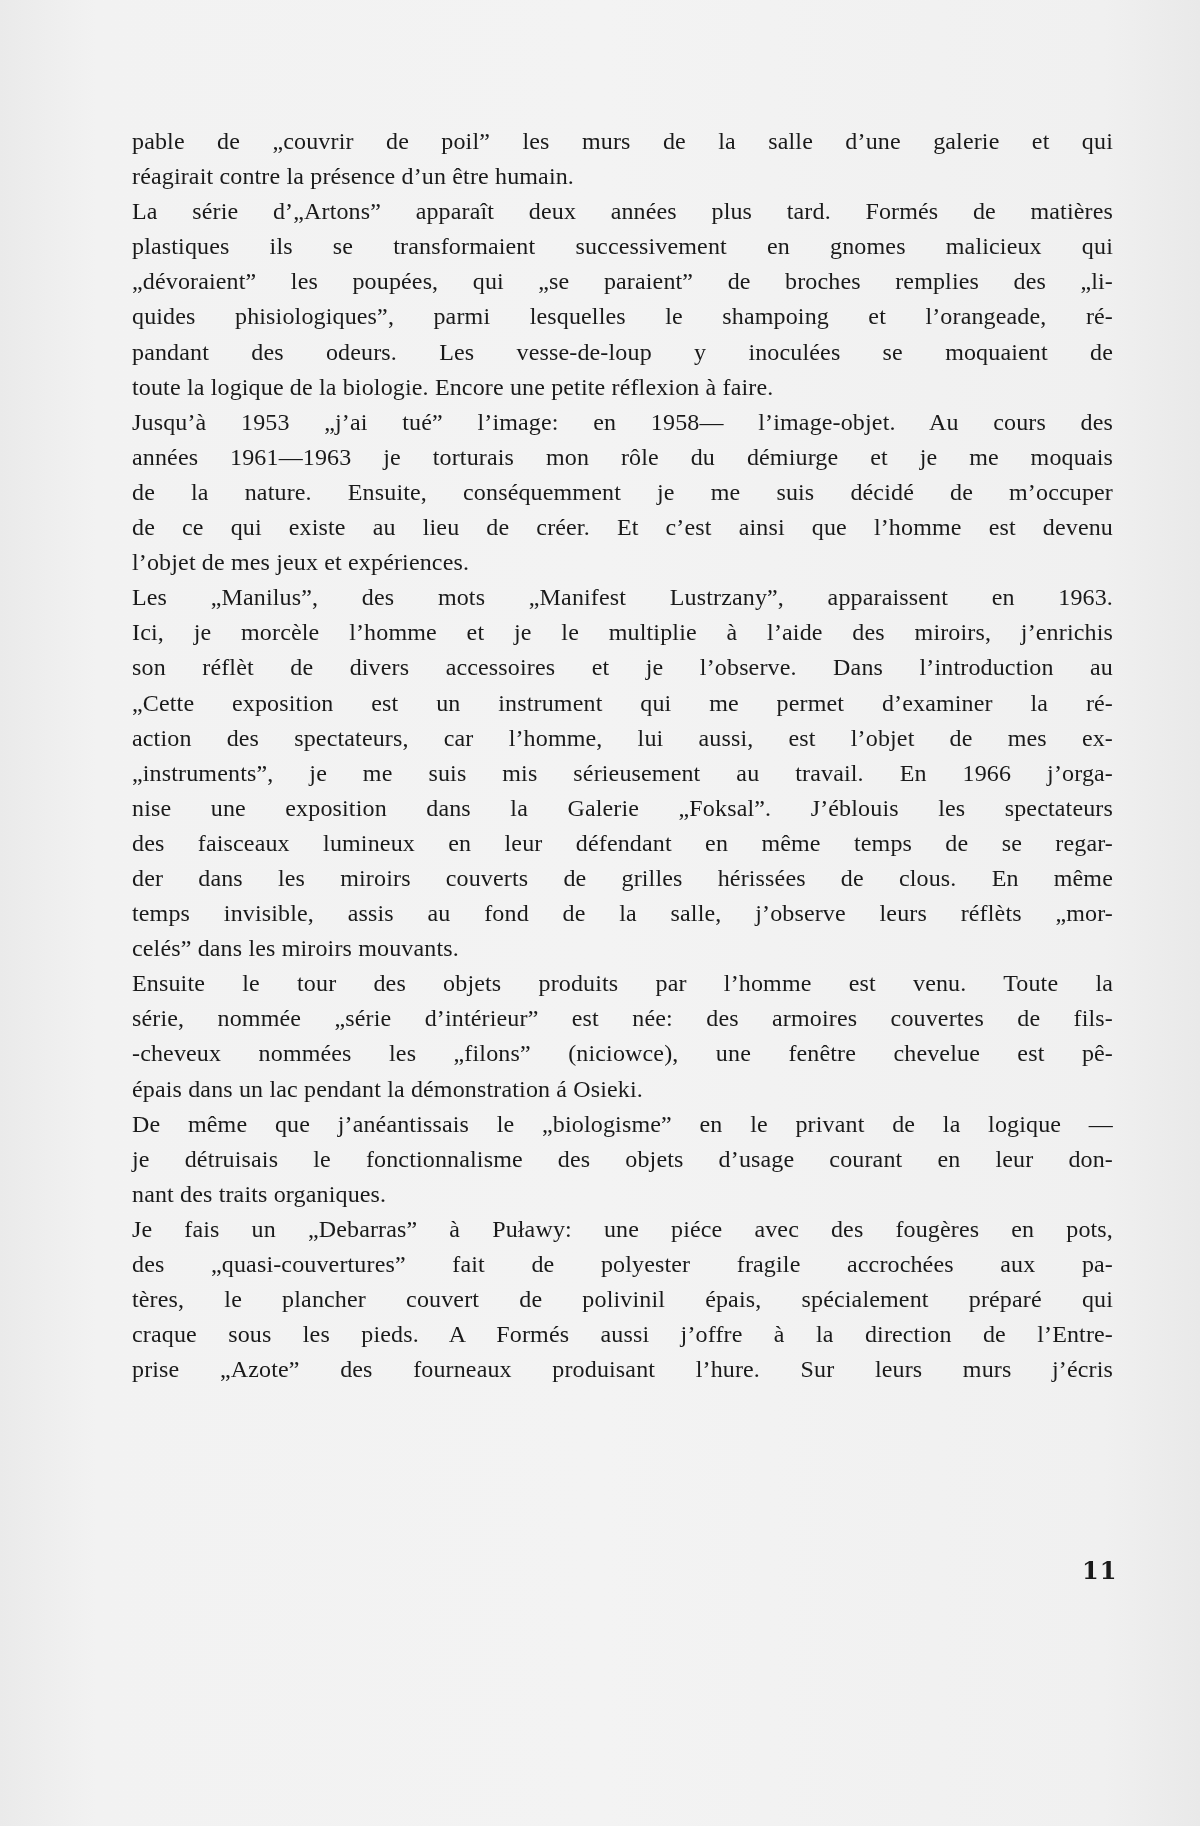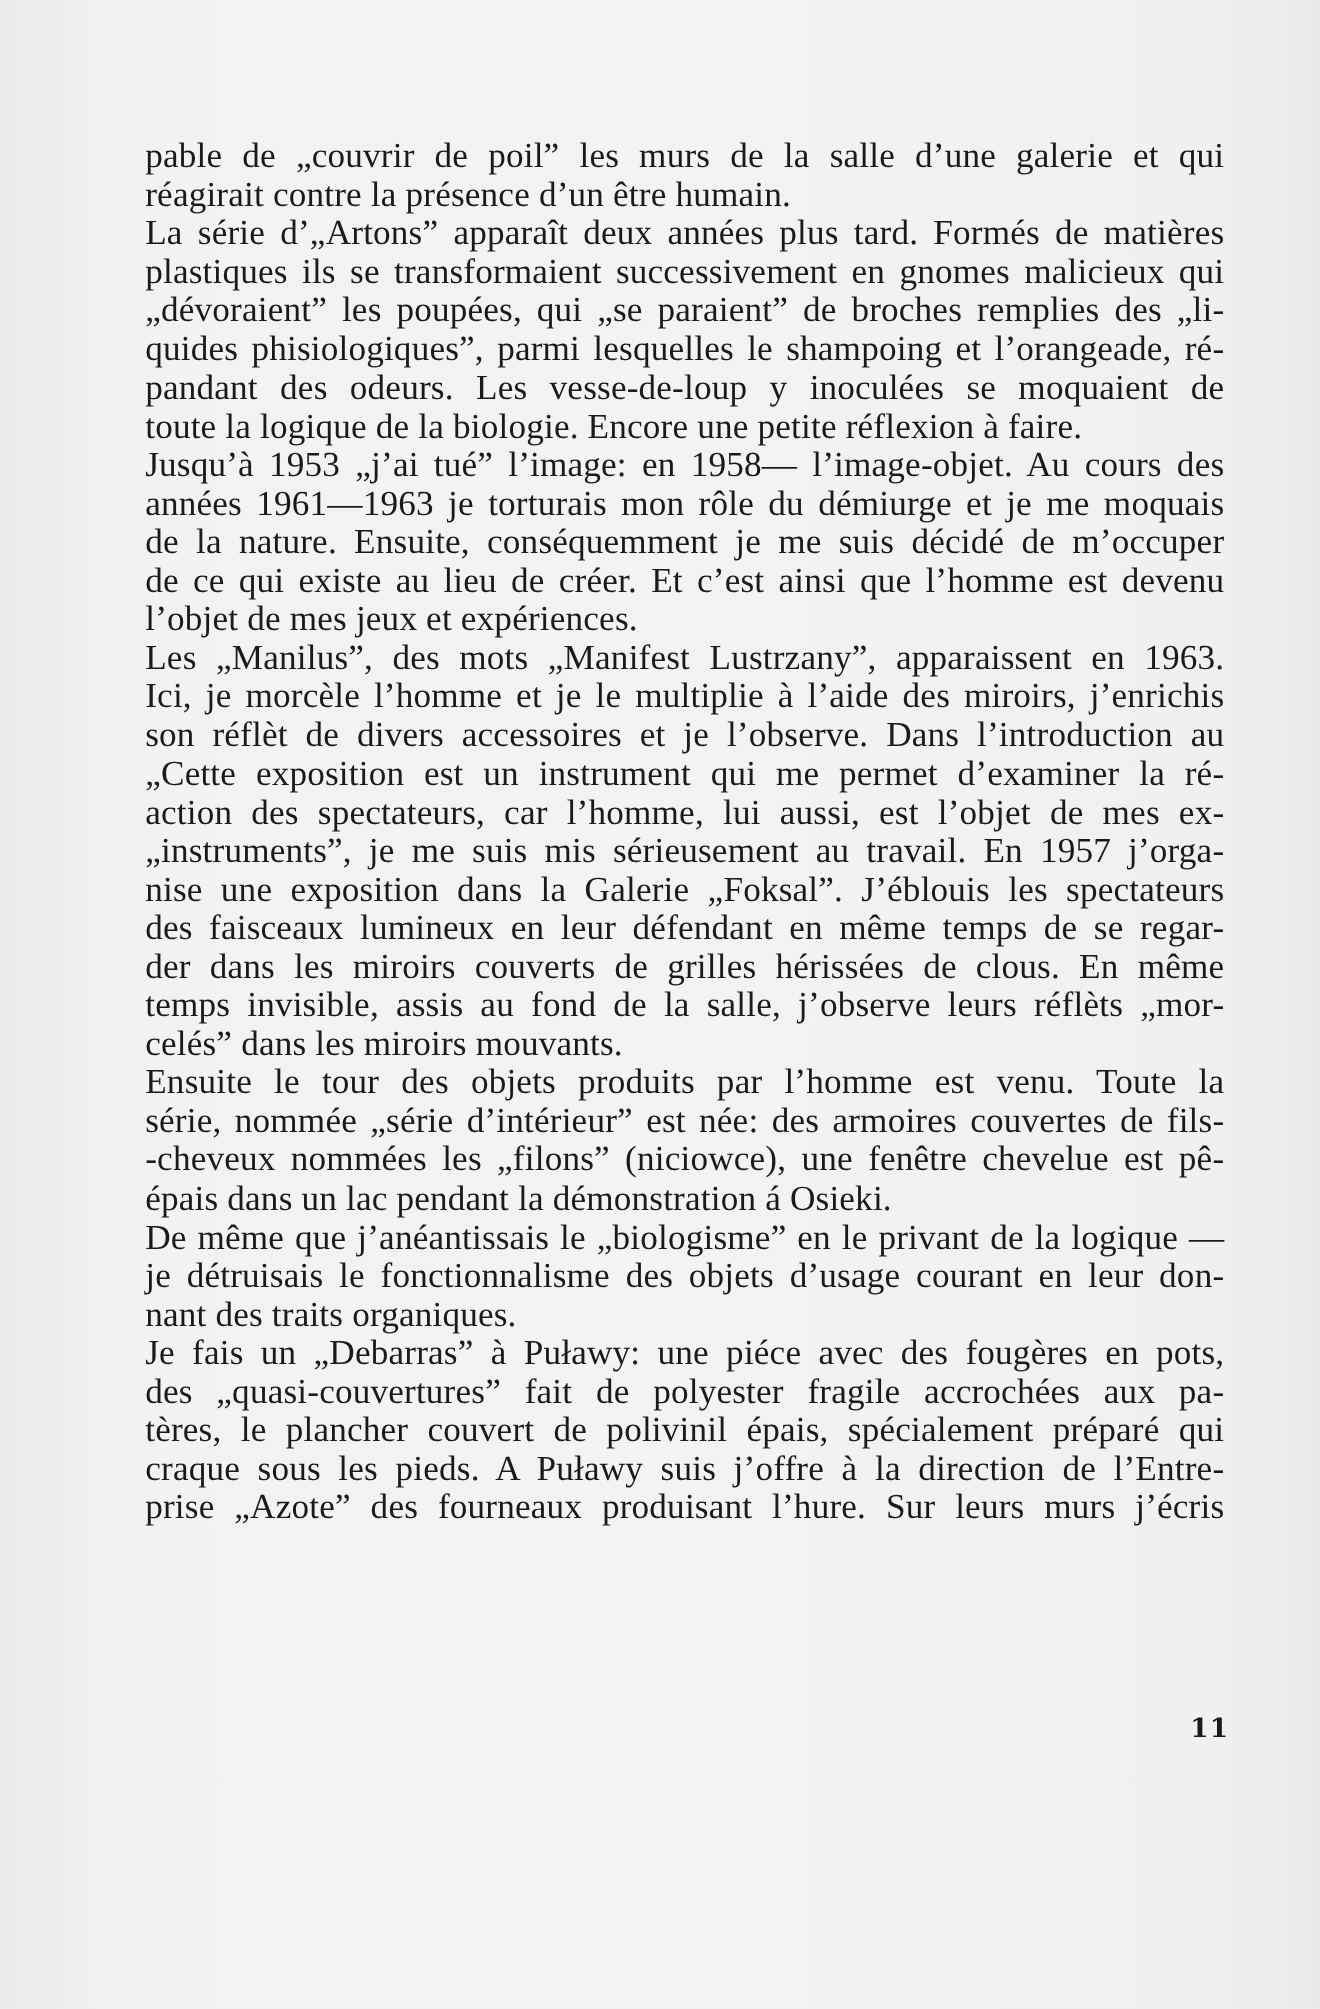"pable de „couvrir de poil”" .line { font-size: 32px -> 24px }
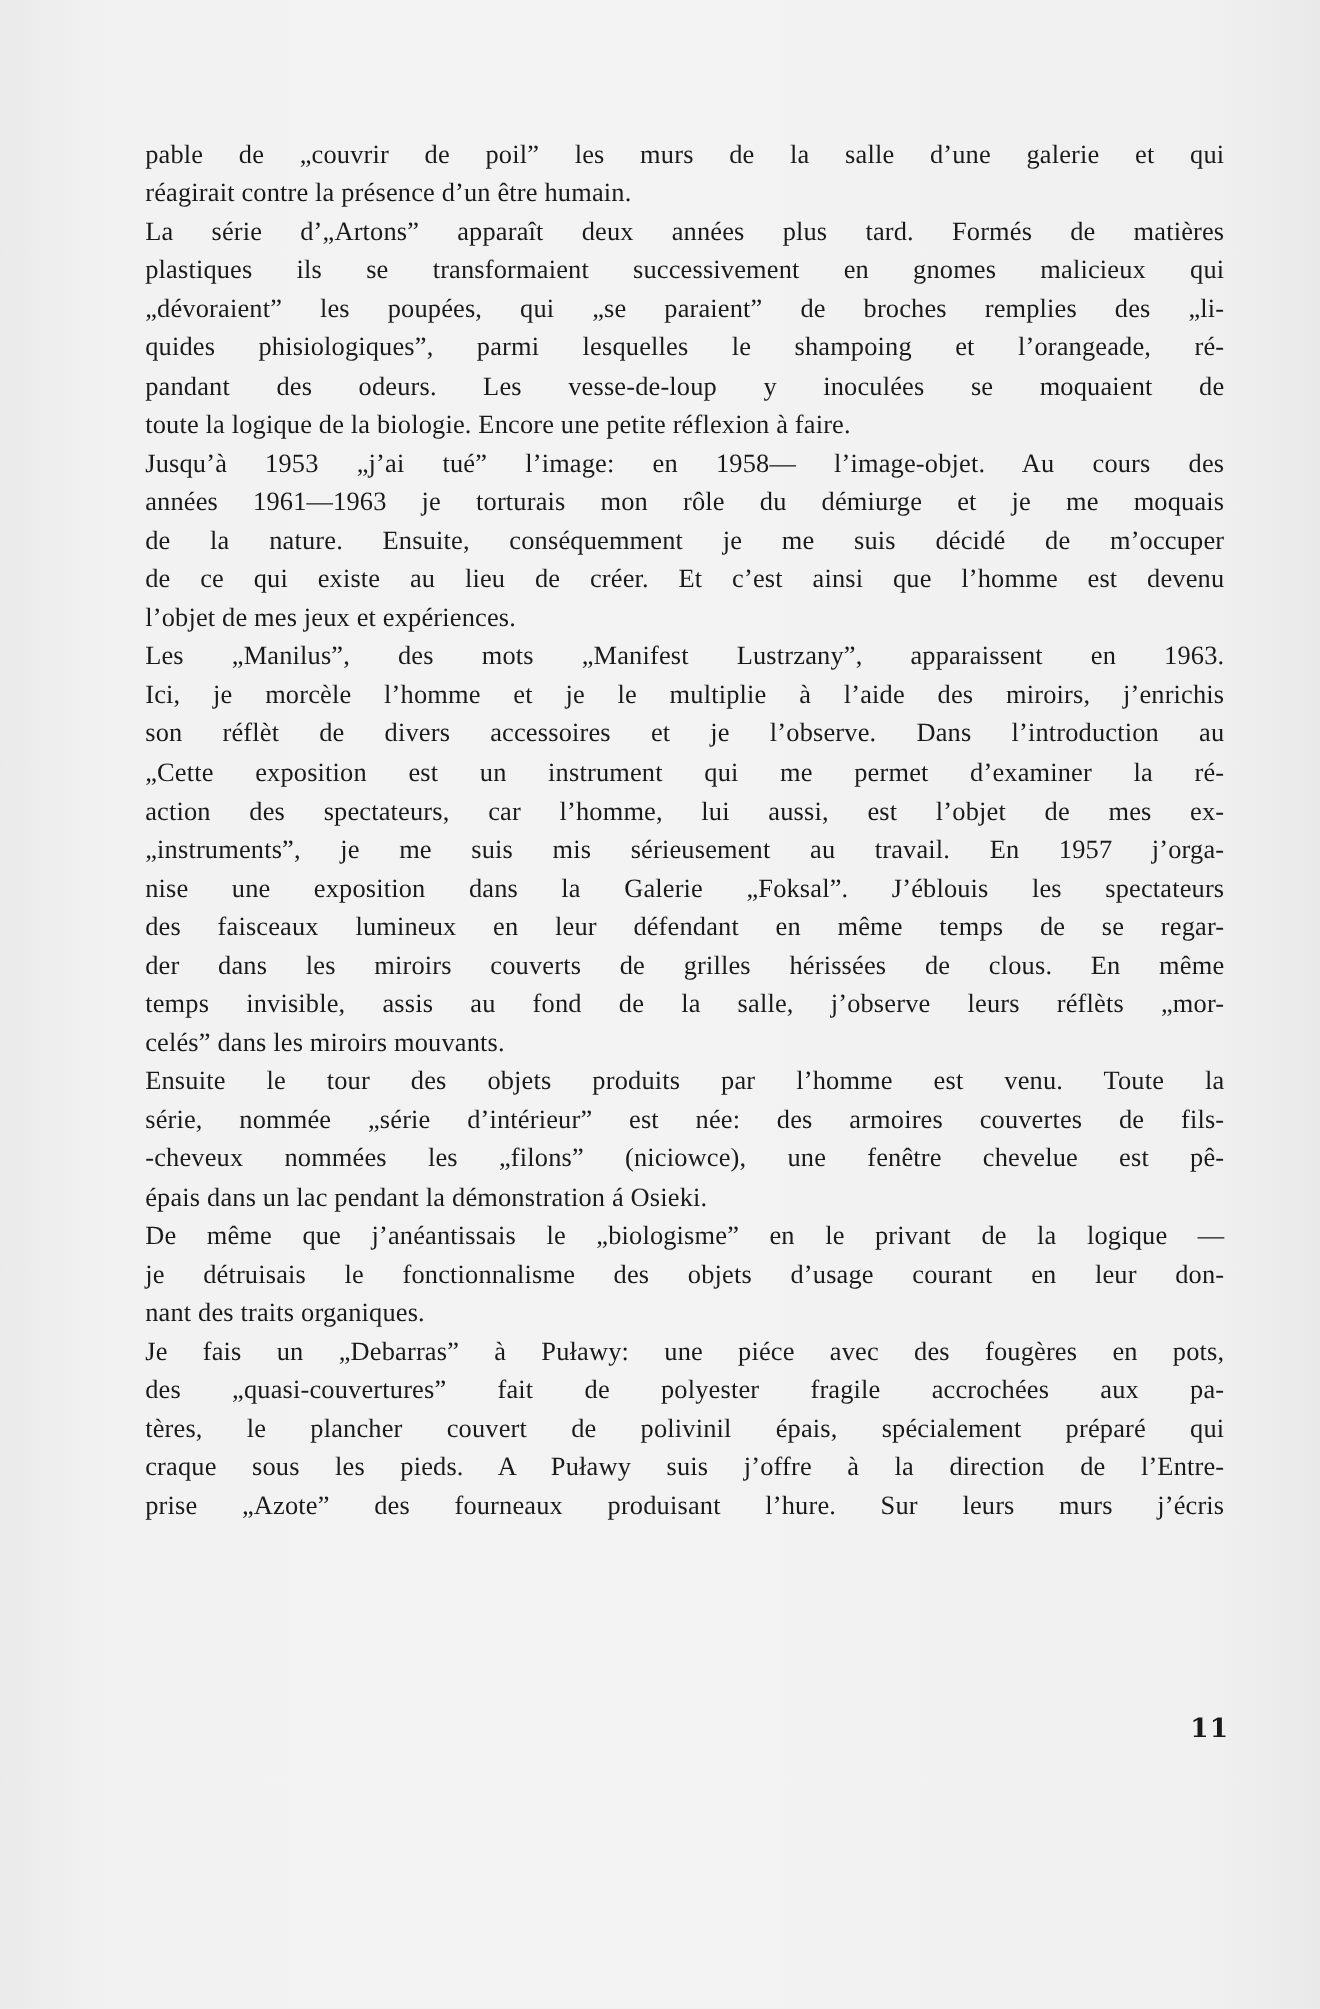"„instruments”, je me suis mis" span.line { text: 1957 -> 1966 }
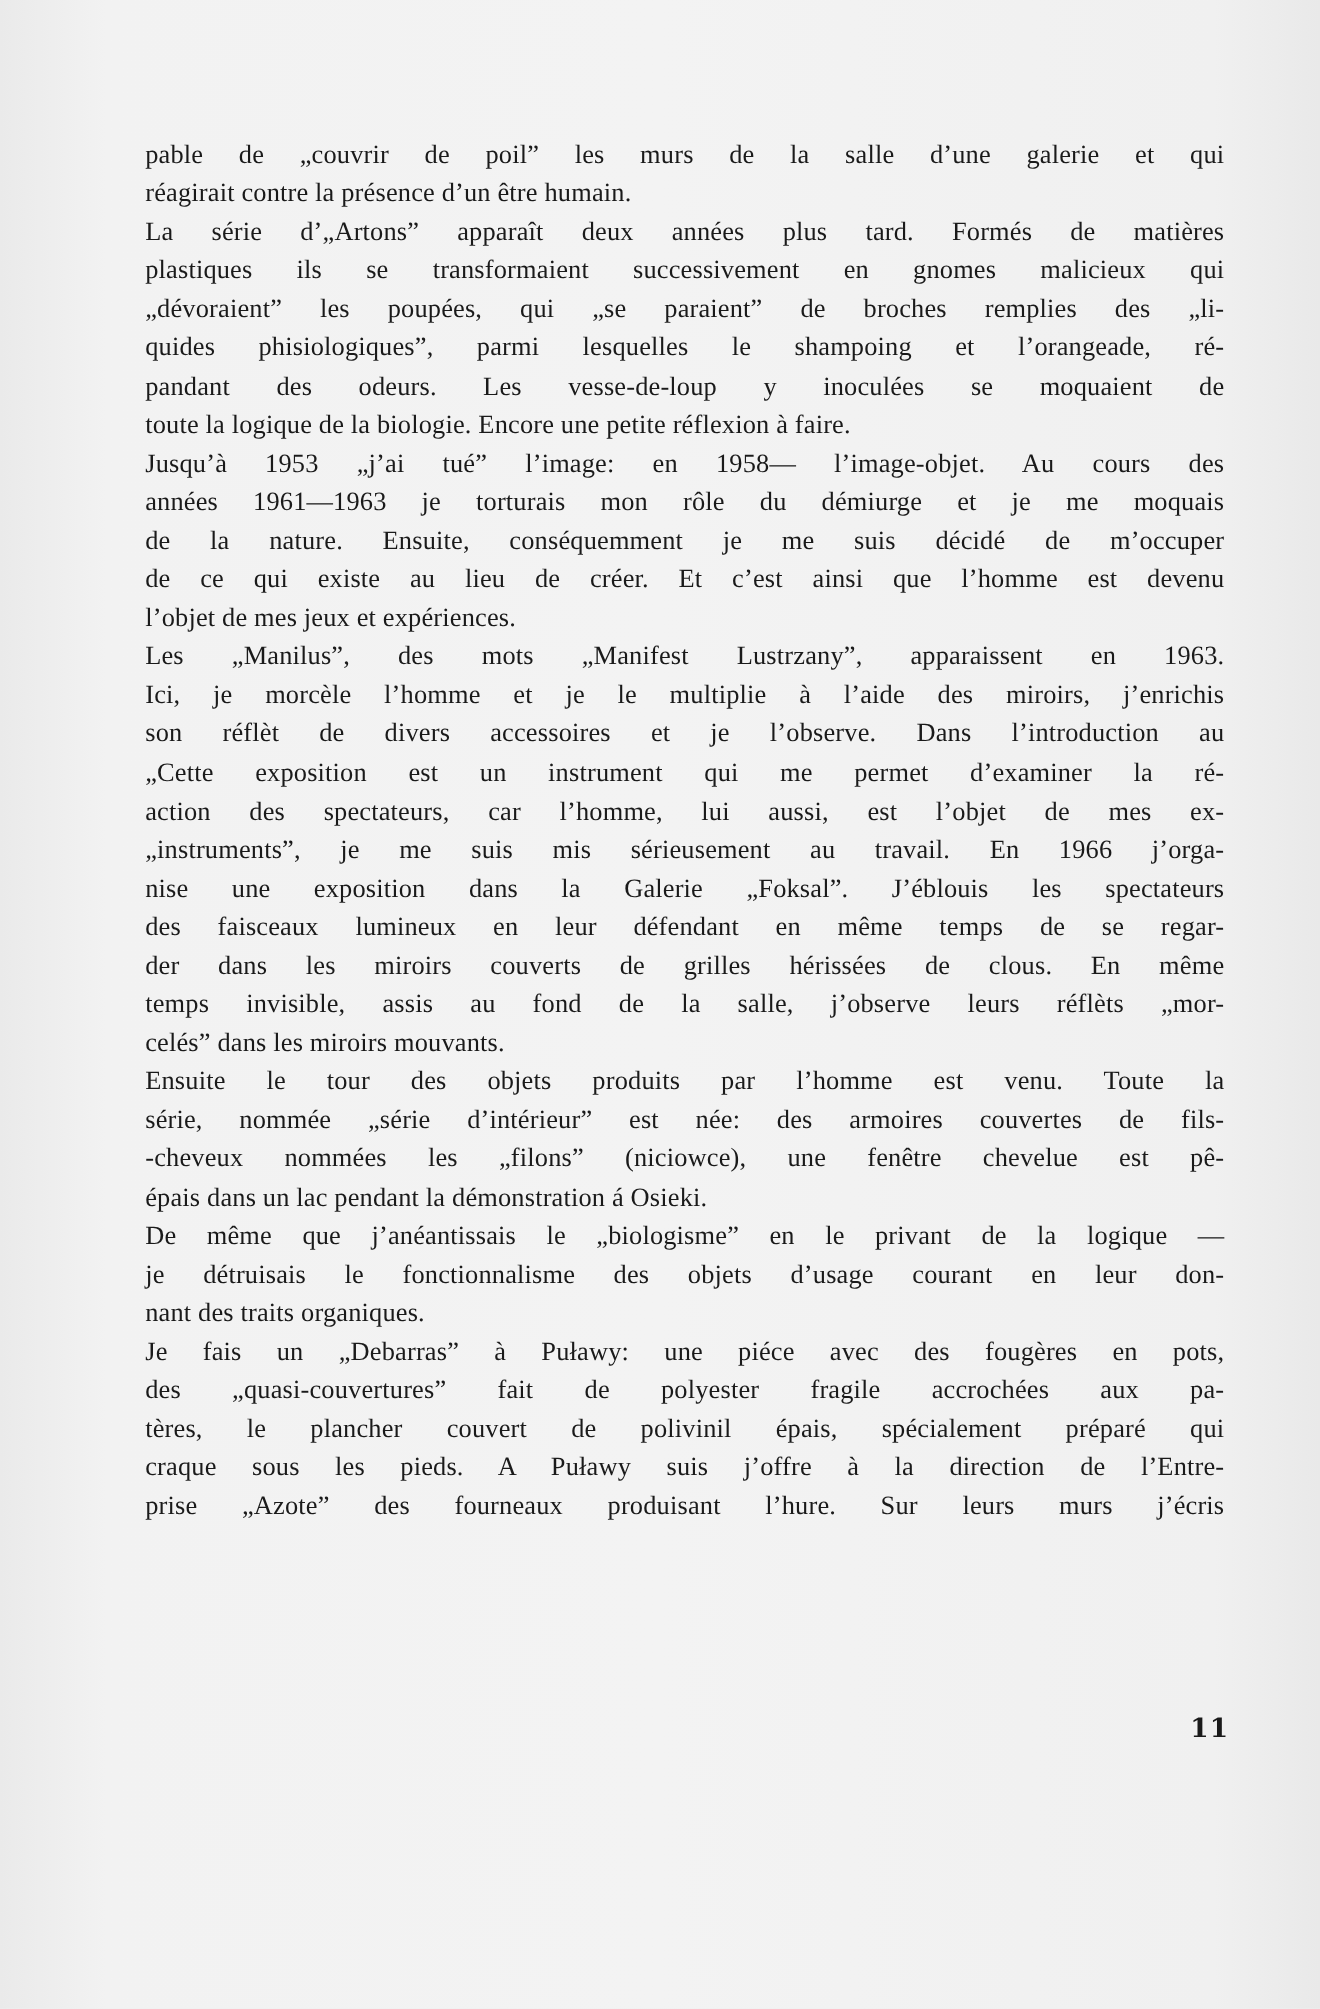"craque sous les pieds. A" span.line { text: Puławy suis -> Formés aussi }
